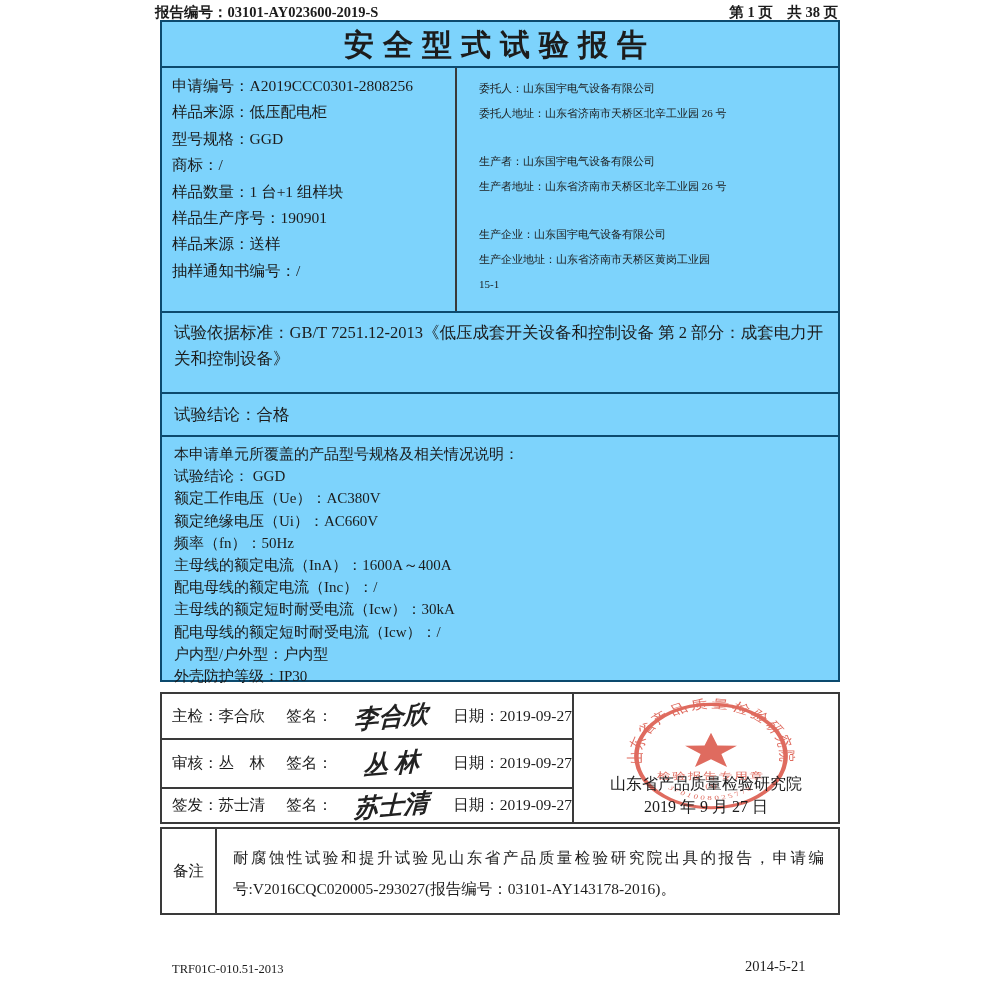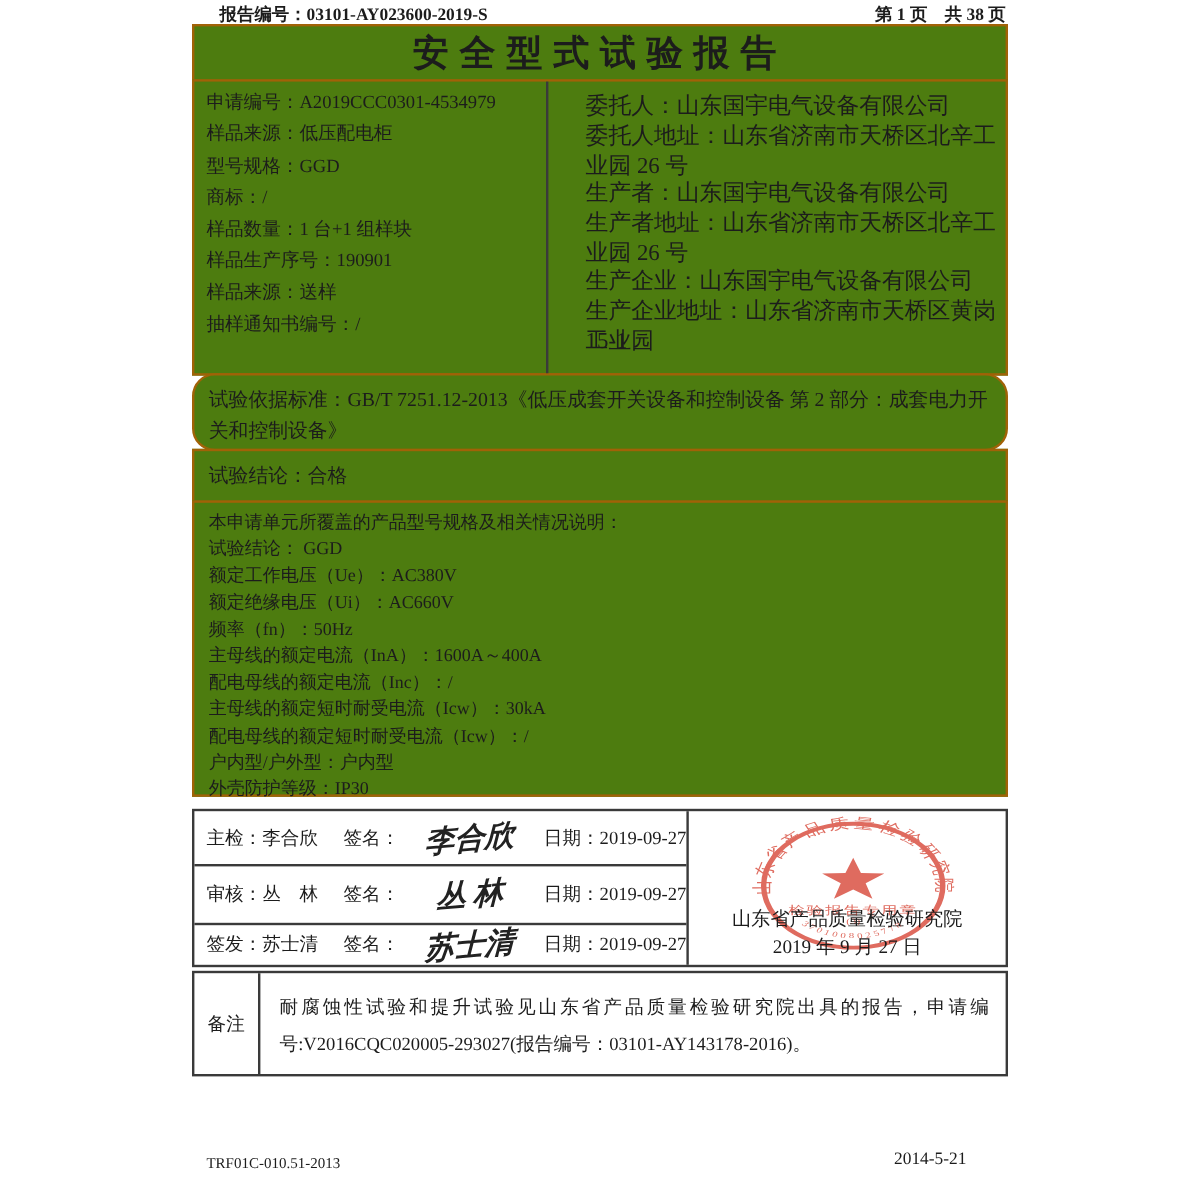"报告编号：03101-AY023600-2019-S" .hdr-left { left: 183px -> 155px }
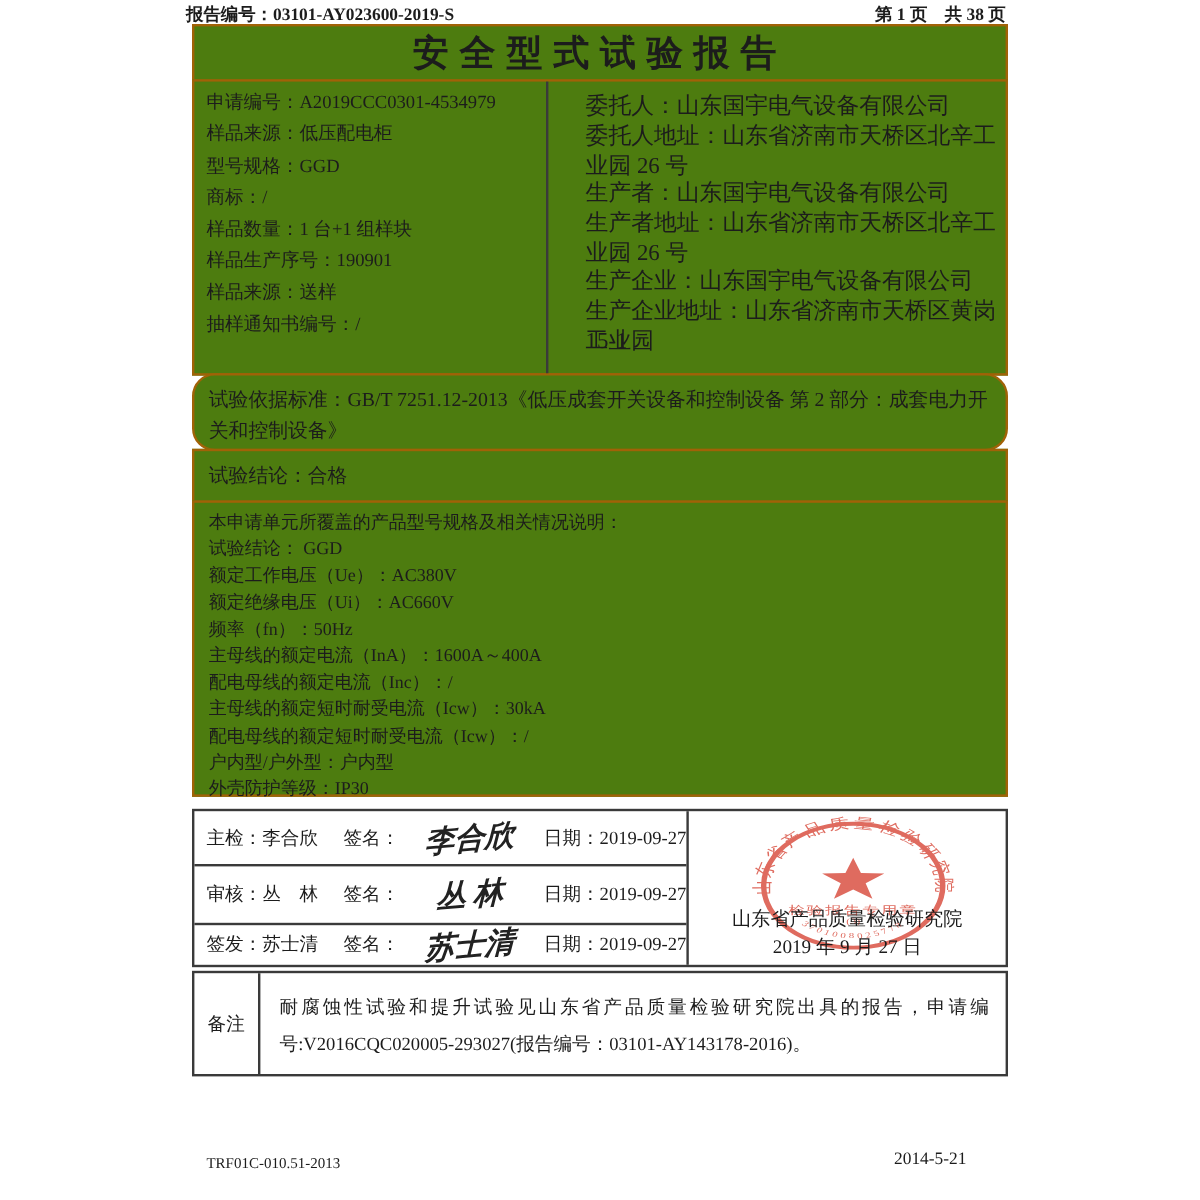"安全型式试验报告" .block { background: #4d7c0f -> #7dd3fc; border: 2px solid #a16207 -> 2px solid #0c4a6e }
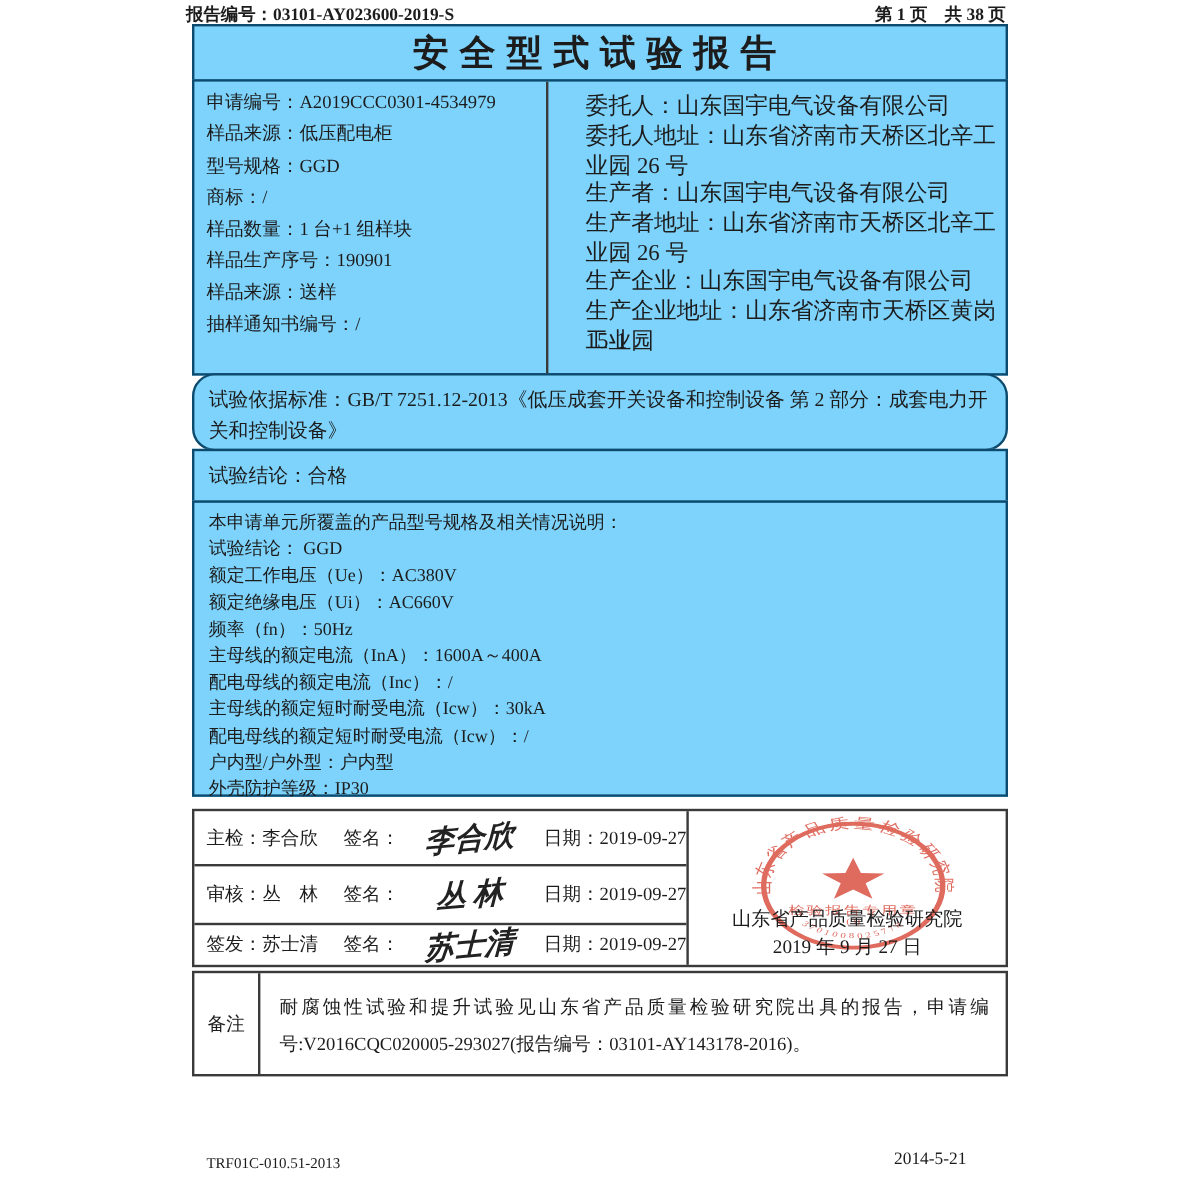"申请编号：A2019CCC0301-4534979" div.line { text: A2019CCC0301-4534979 -> A2019CCC0301-2808256 }
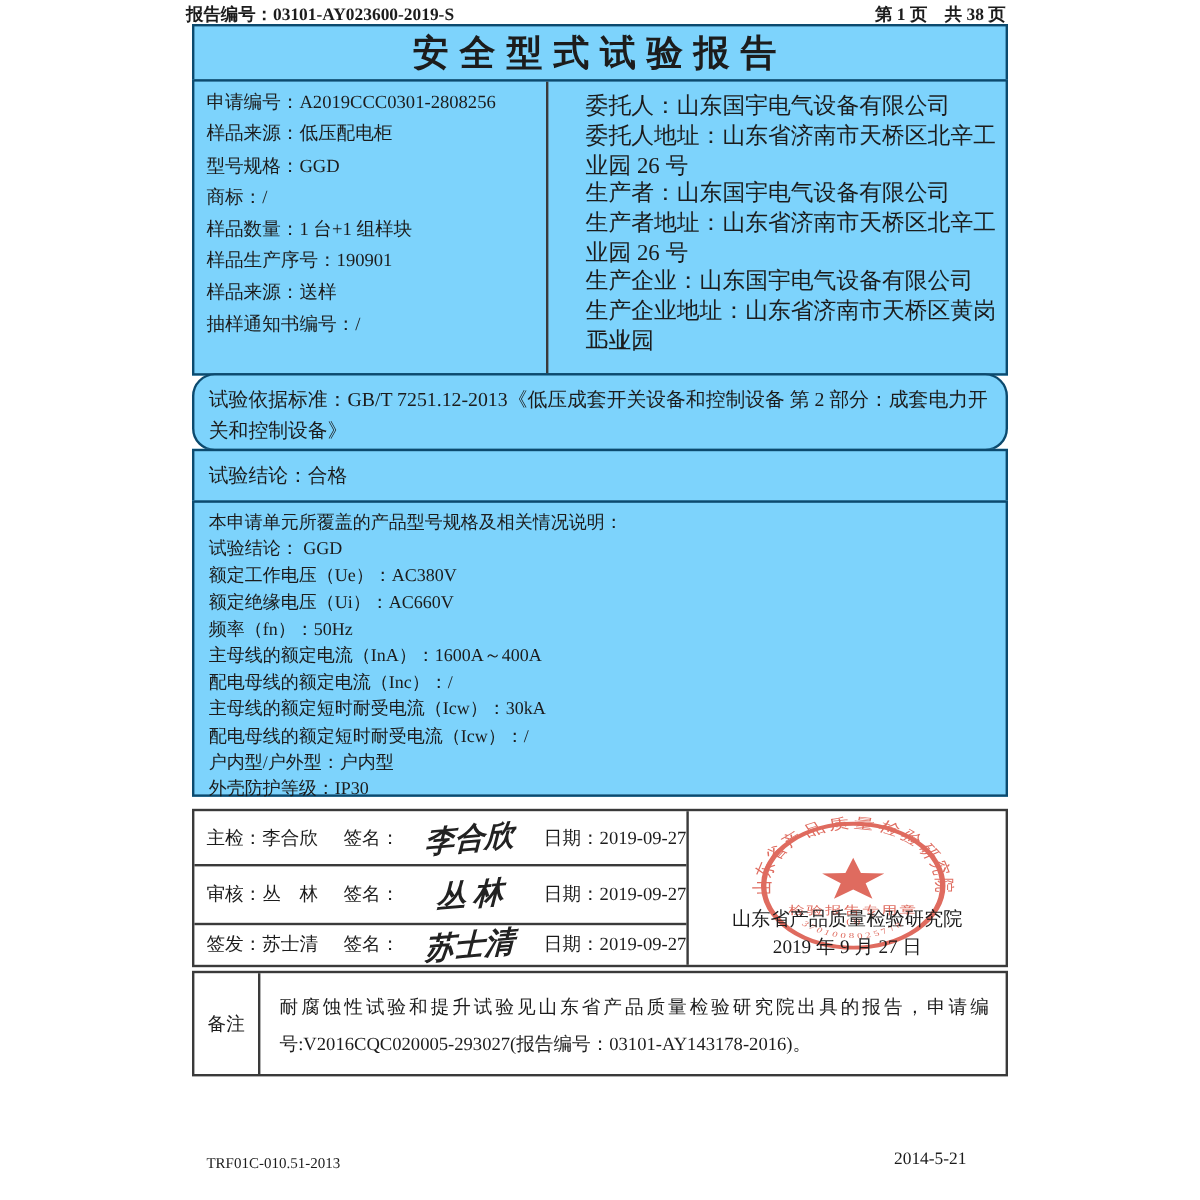"委托人：山东国宇电气设备有限公司" .info-right { font-size: 19px -> 11px; margin-left: 23px -> none; padding: 8px 6px 0 8px -> 8px 6px 0 22px }
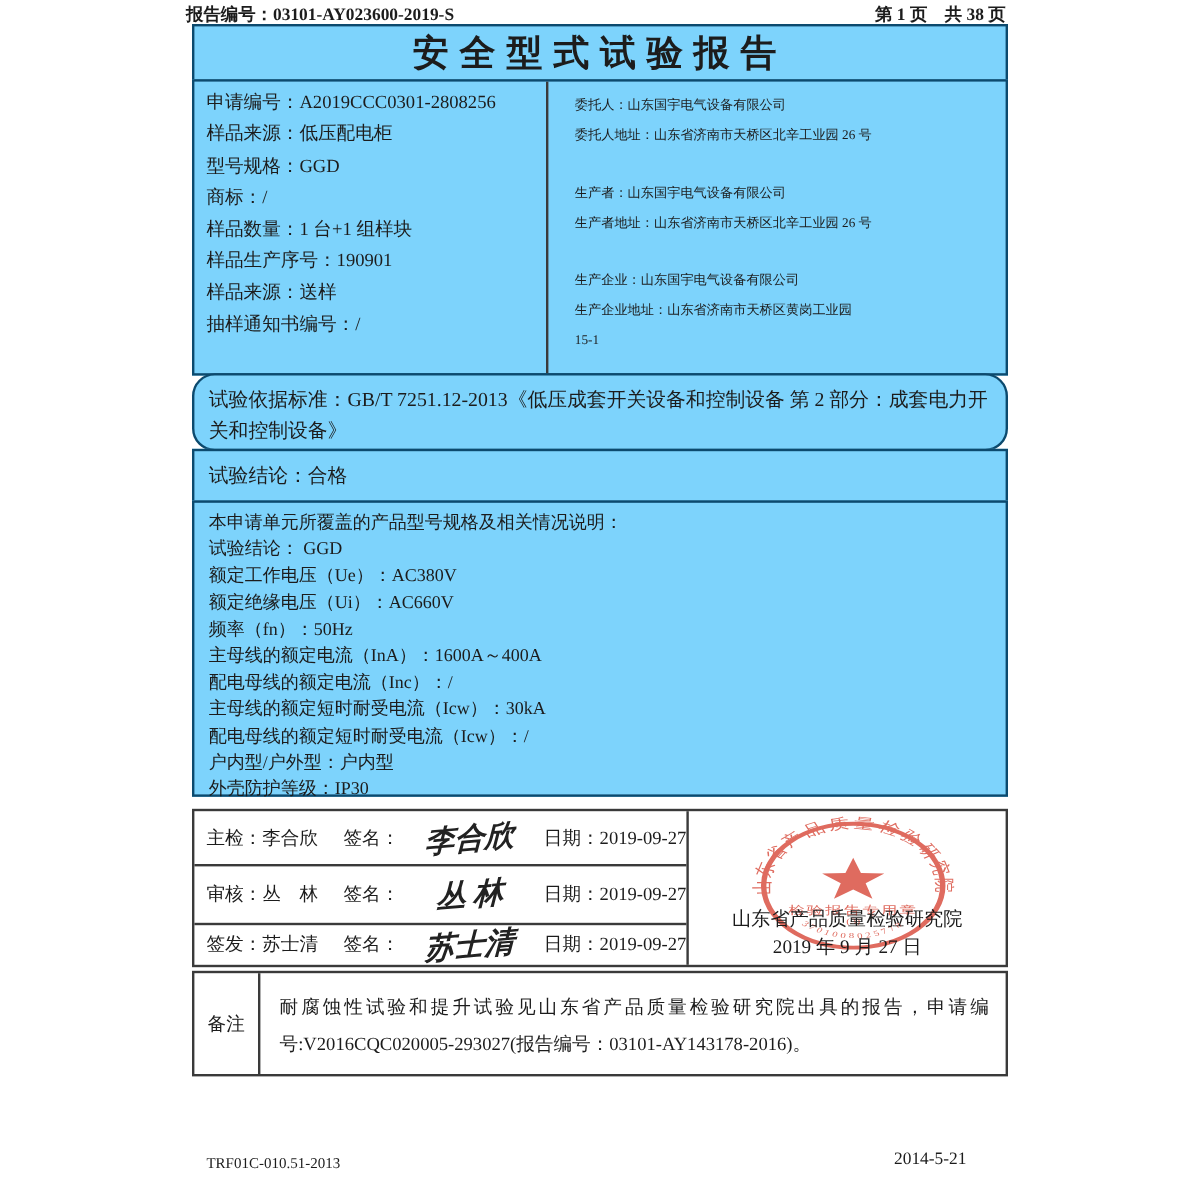"试验依据标准：GB/T 7251.12-2013《低压成套开关设备和控制设备 第" .standard-block { border-radius: 19px -> none; height: 65px -> 83px }
